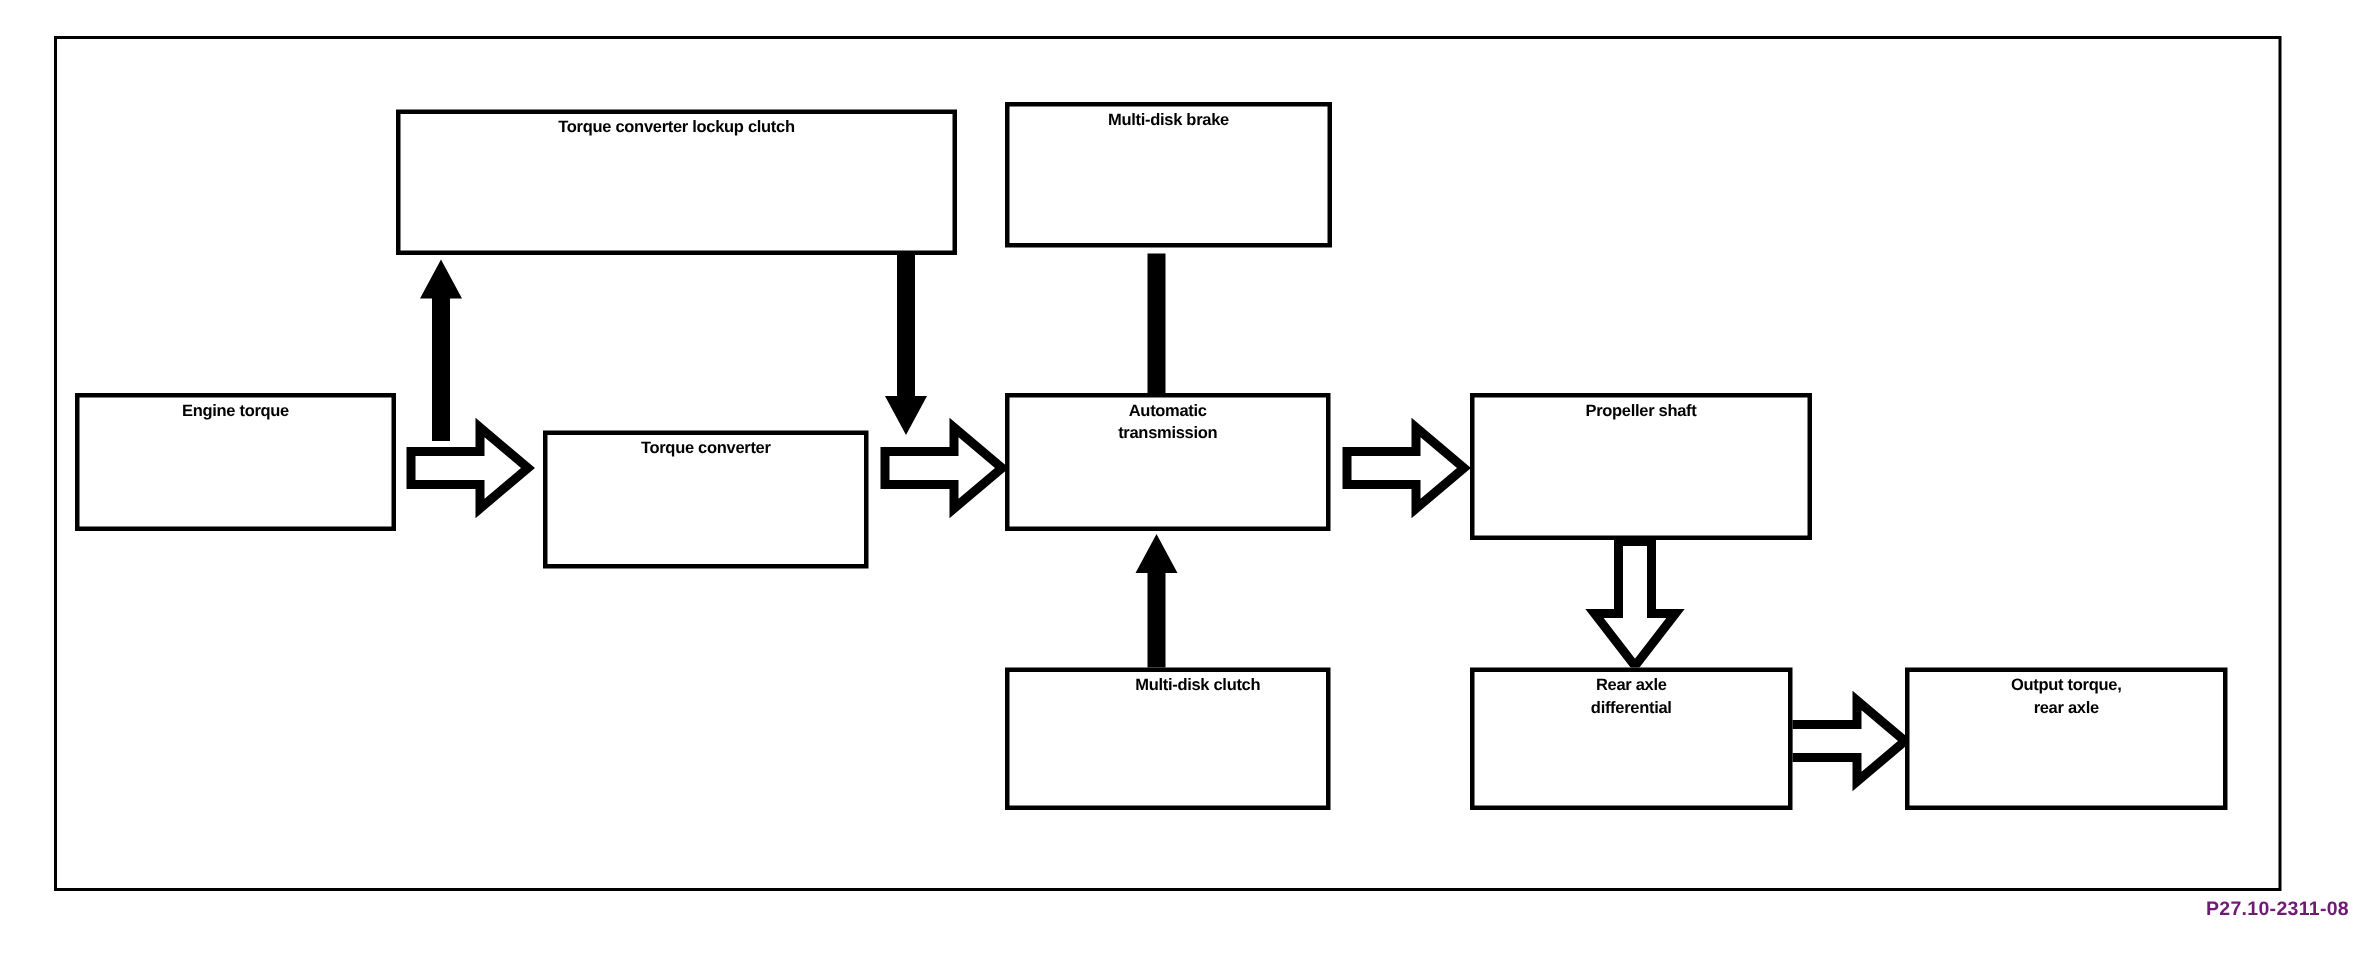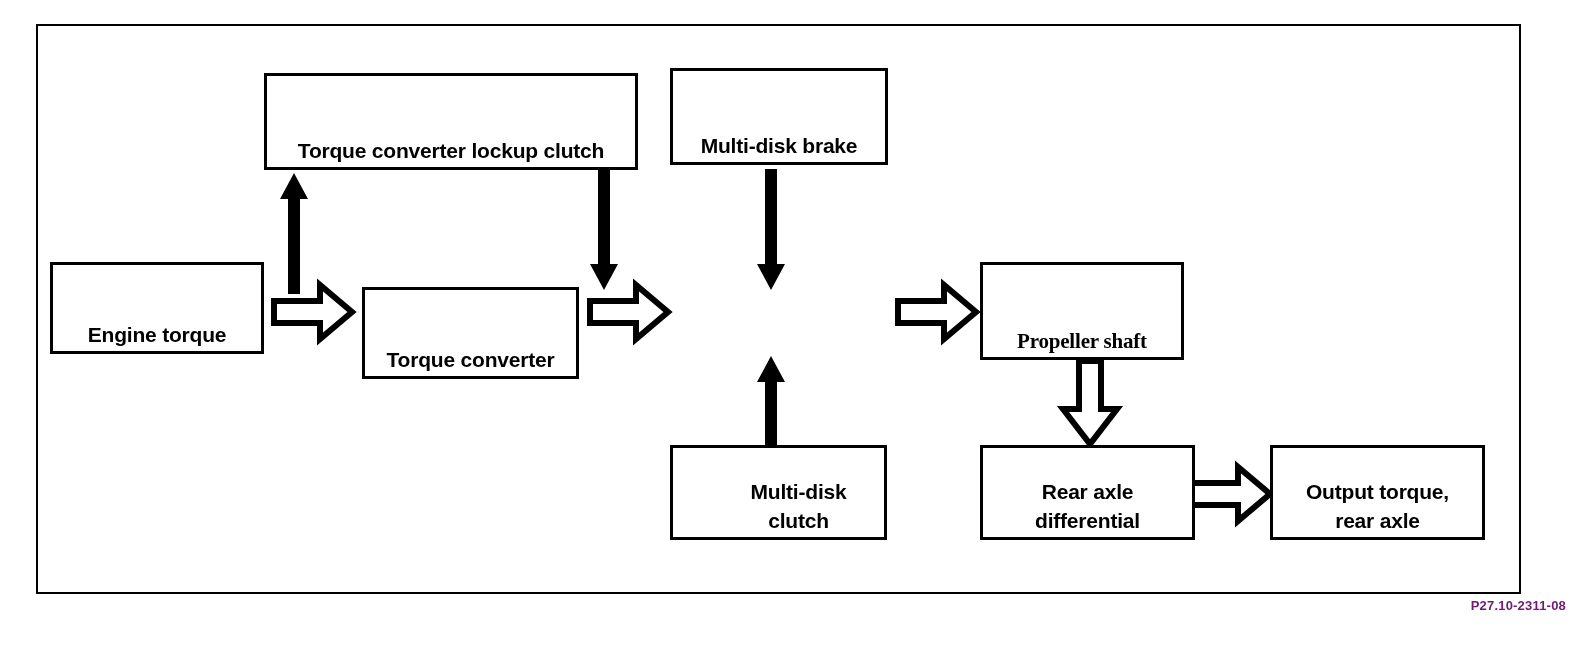"Torque converter lockup clutch" .node { align-items: flex-end -> flex-start; font-size: 21px -> 11px }
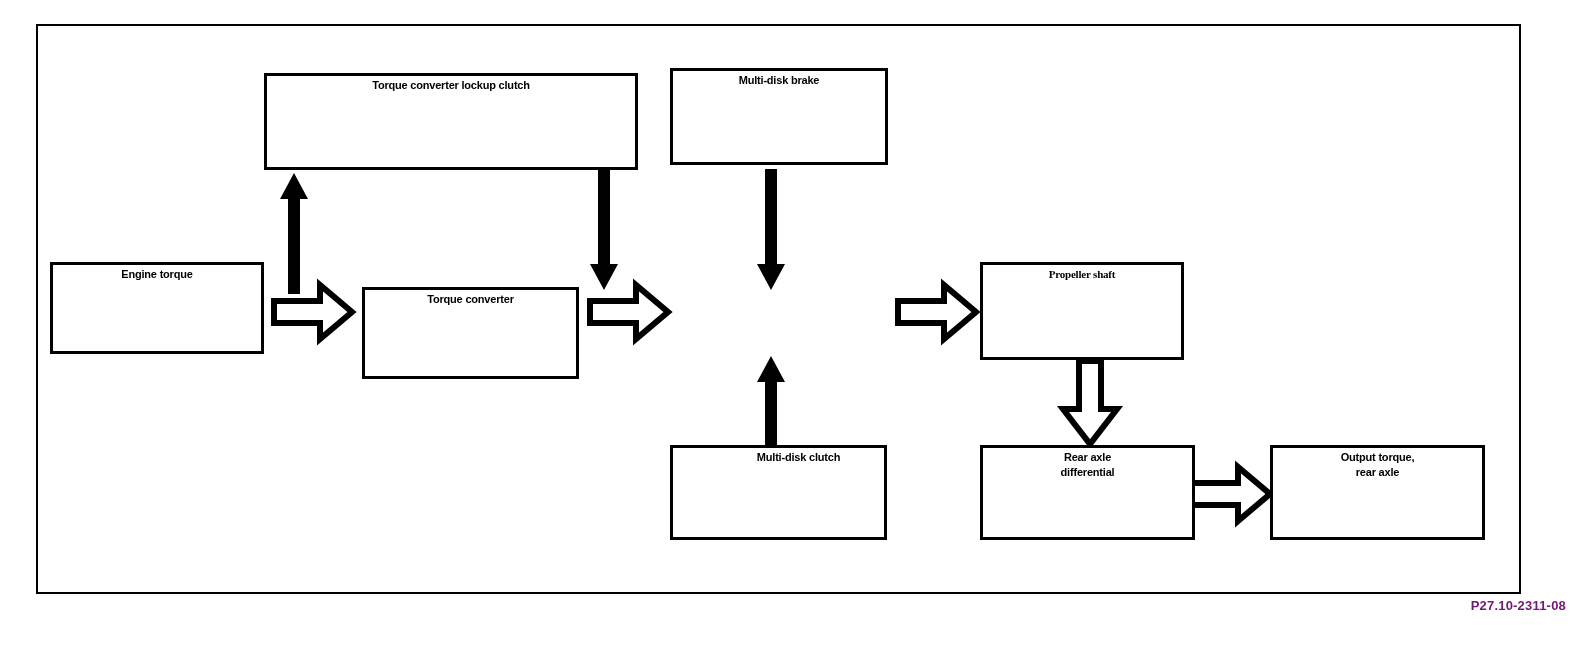"Automatic" div.node { html: none -> <div> <span>Automatic transmission</span> </div> }
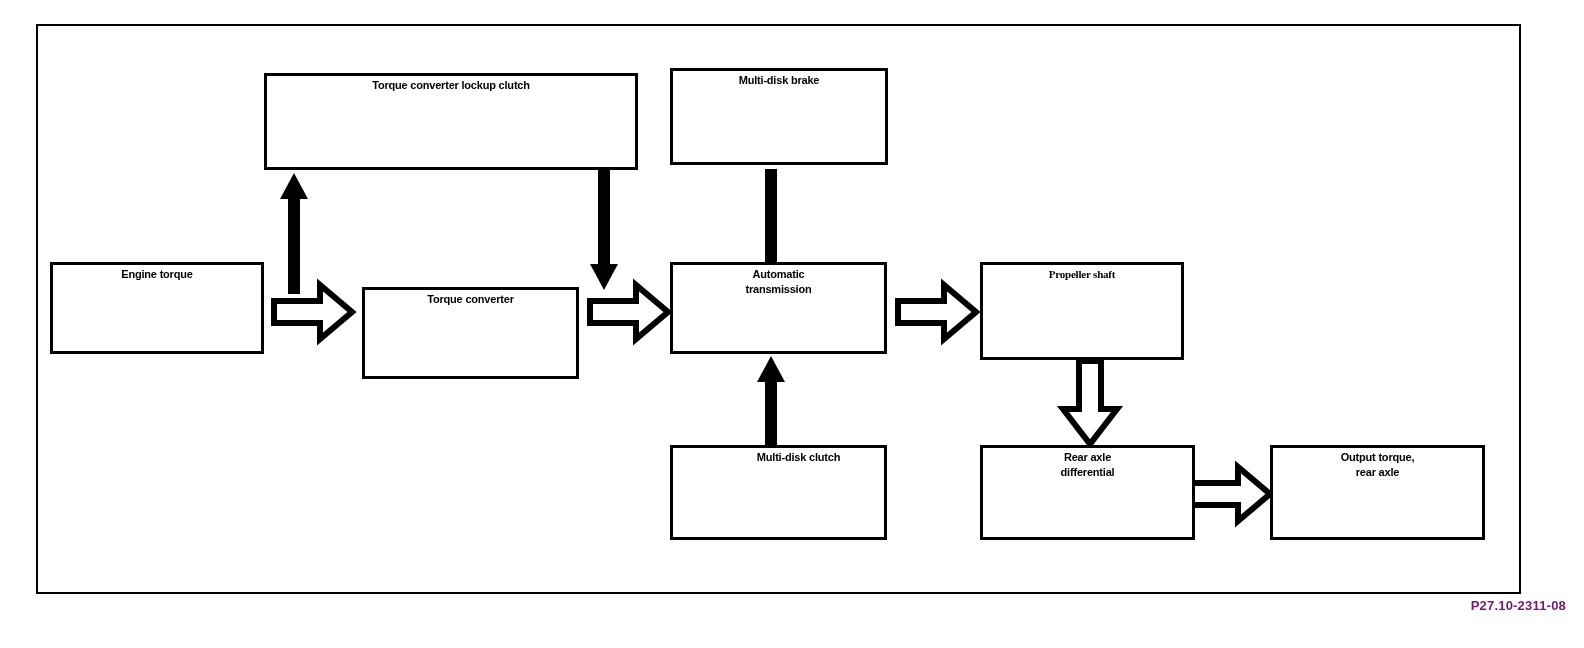"Propeller shaft" div.node { font-family: Liberation Serif, serif -> none; width: 204px -> 228px }
